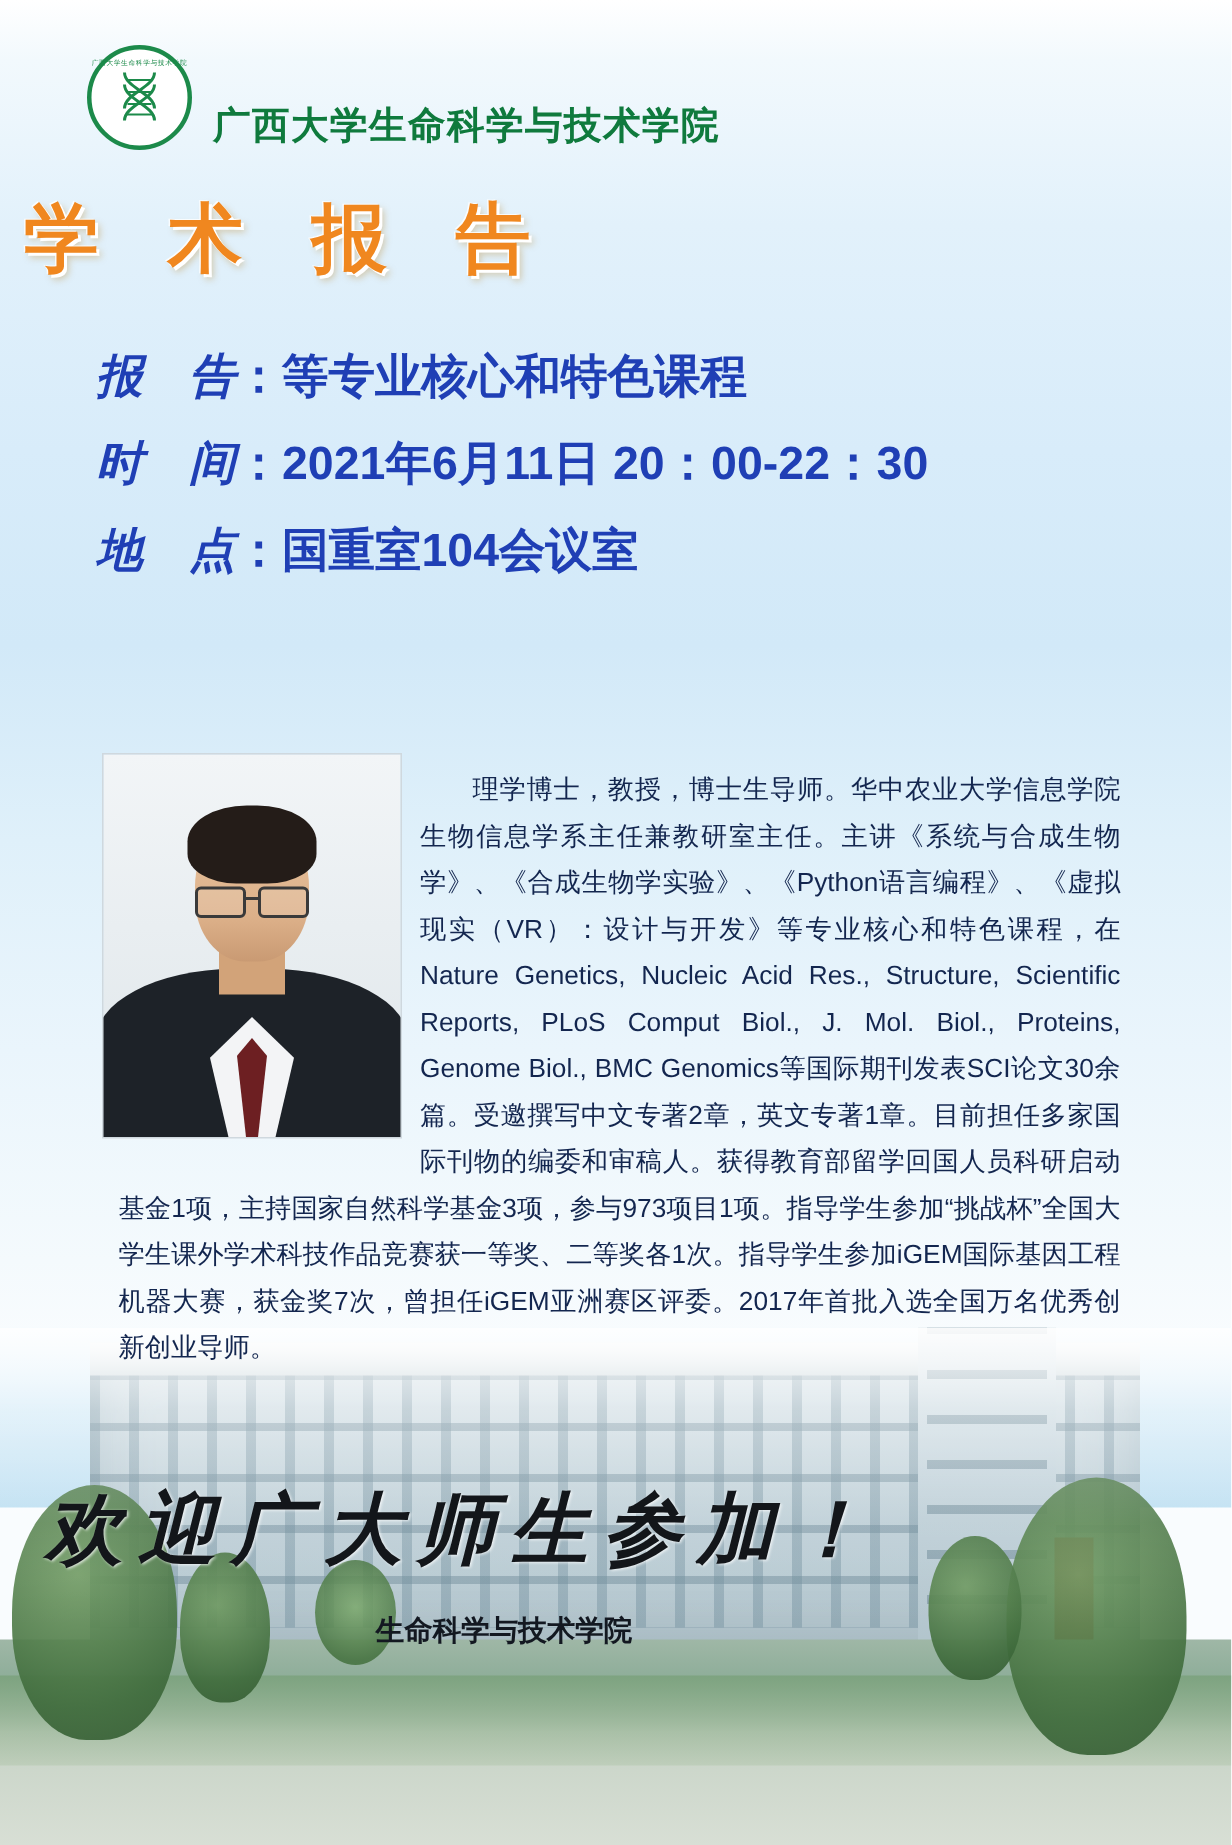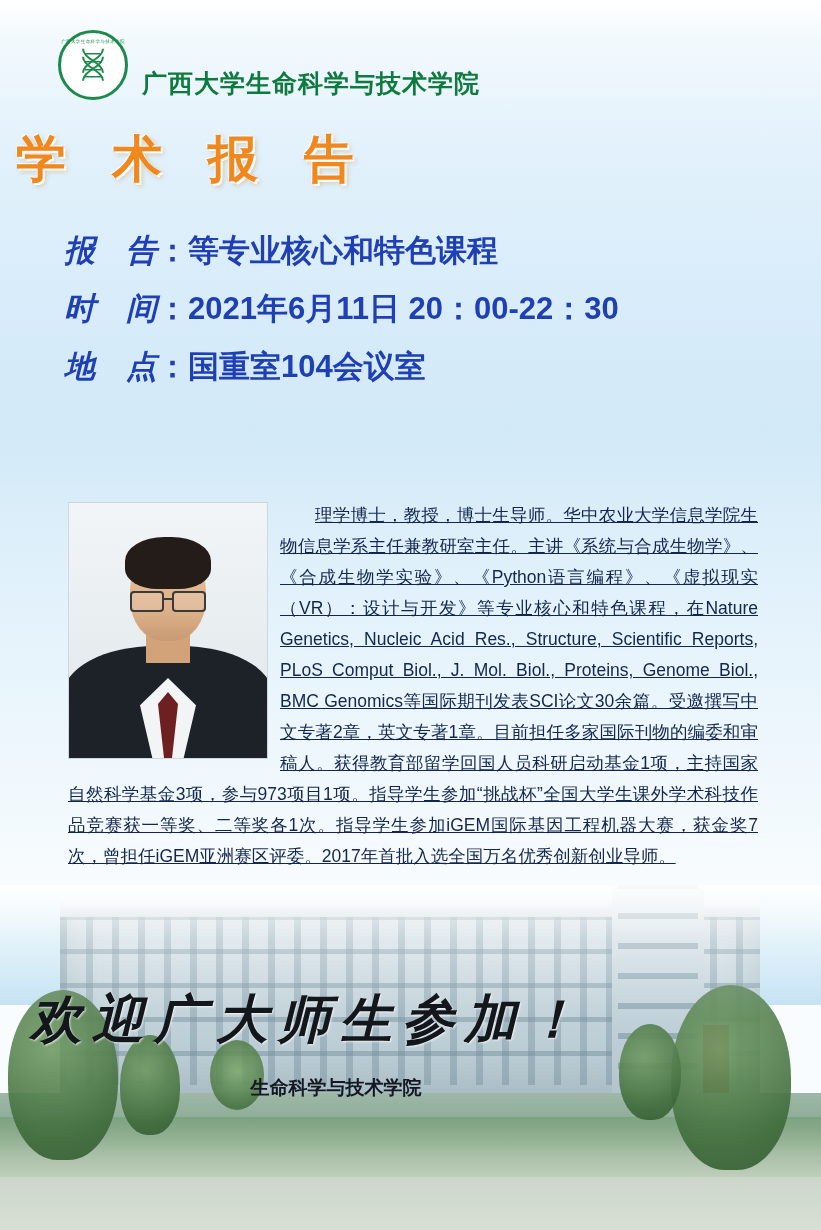"理学博士，教授，博士生导师。华中农业大学信息学院生物信息学系主任兼教研室主任。主" .bio p { margin: 0 -> 11px; text-decoration: underline -> none }
